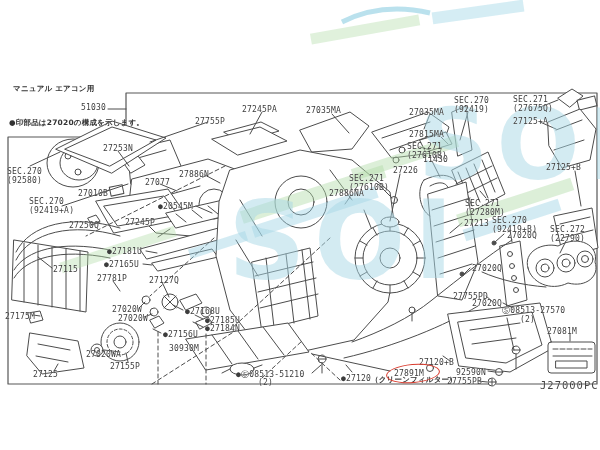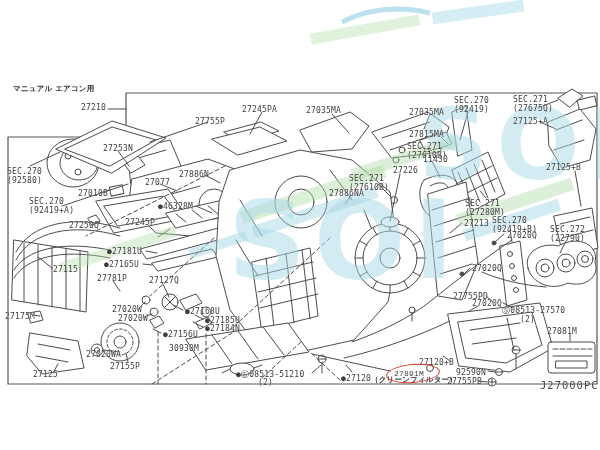"27210" div.lbl { text: 27210 -> 51030 }
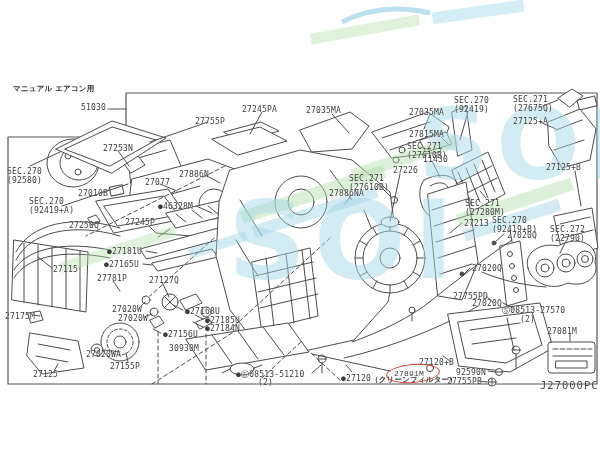"●印部品は27020の構成を示します。" div.lbl { html: none -> <div>●印部品は27020の構成を示します。</div> }
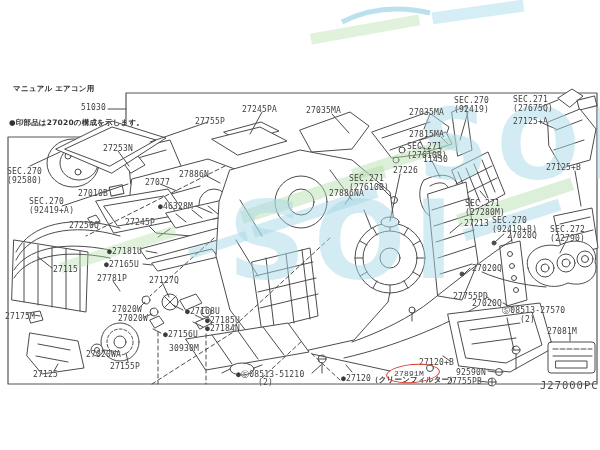"●46328M" div.lbl { text: 46328M -> 20545M }
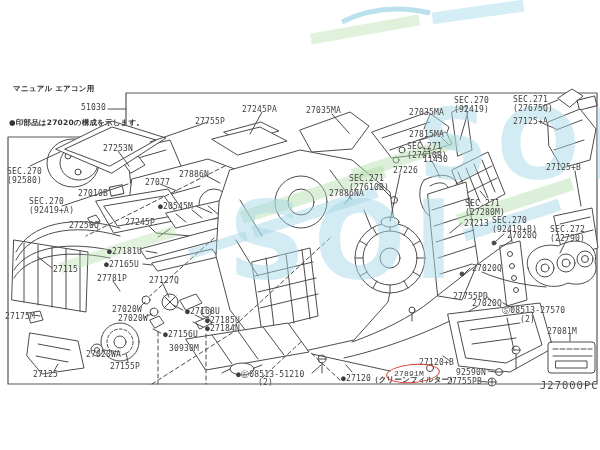"27891M" .hl { font-family: Liberation Mono, monospace -> none }
